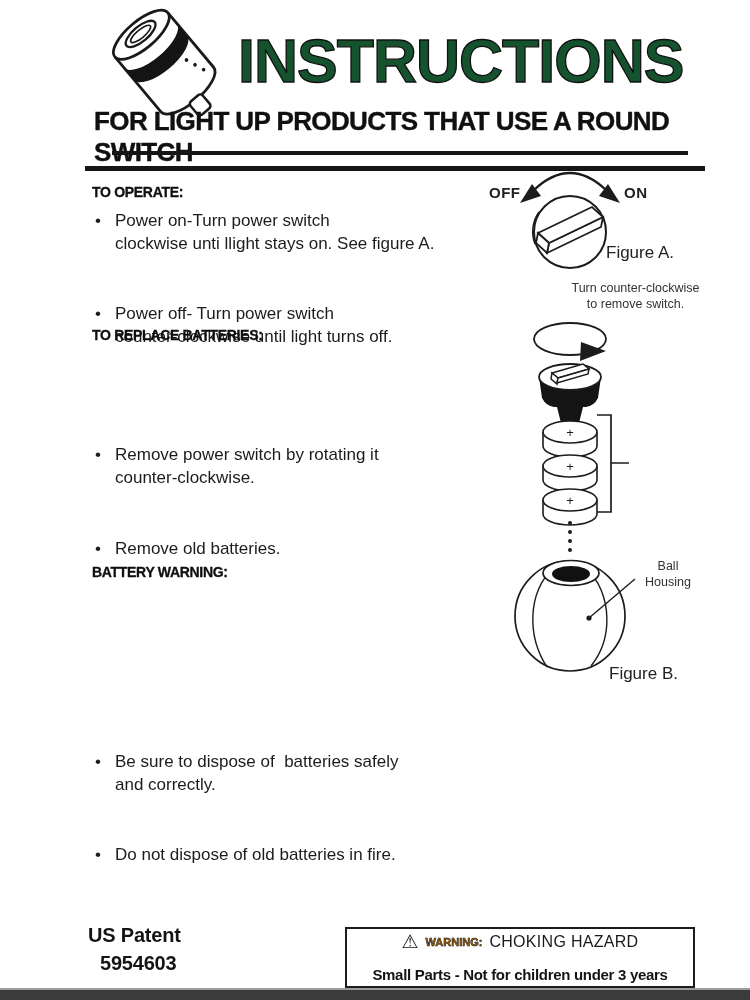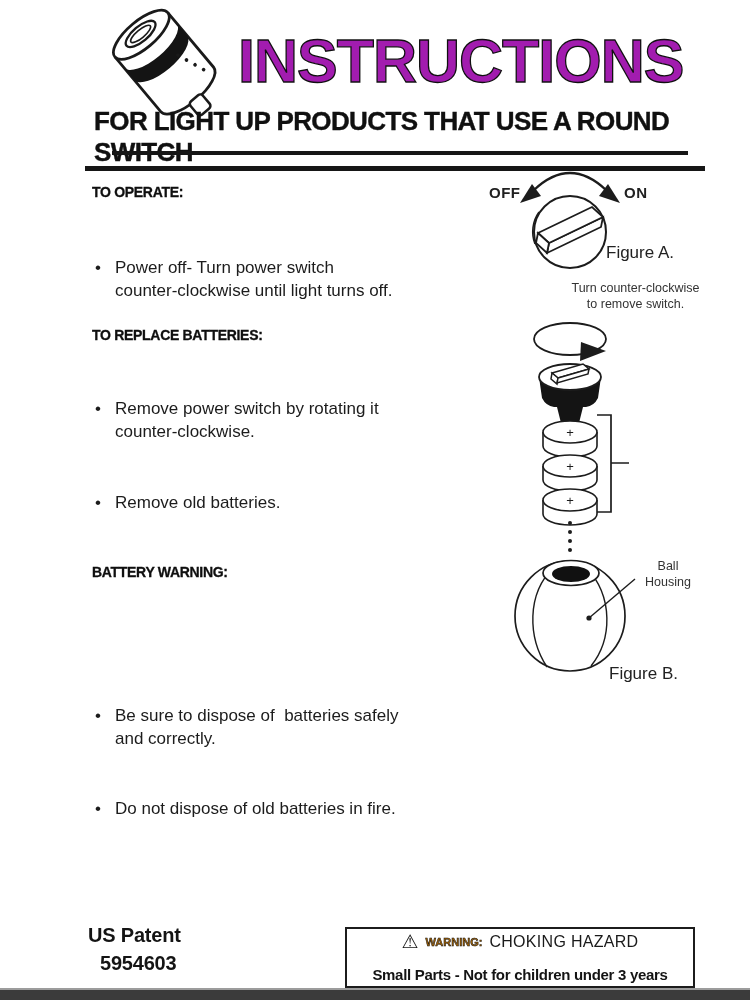"INSTRUCTIONS" .title { color: #a21caf -> #14532d }
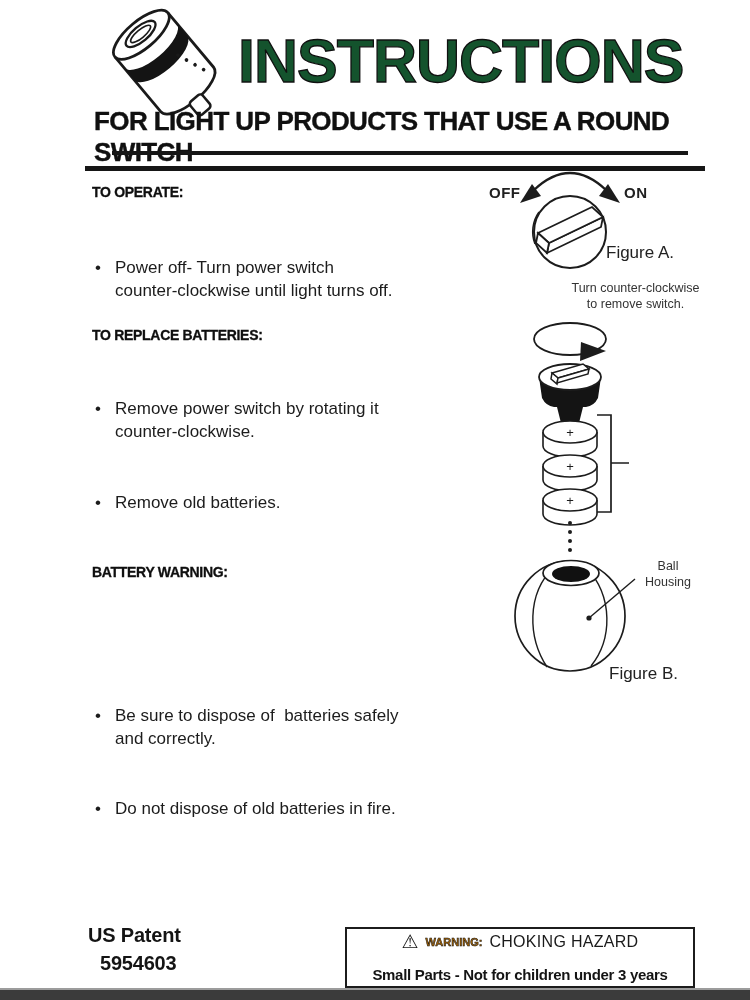"Power on-Turn power switch" div.abs { html: none -> <div>Power on-Turn power switch clockwise unti llight stays on. See figure A.</div> }
